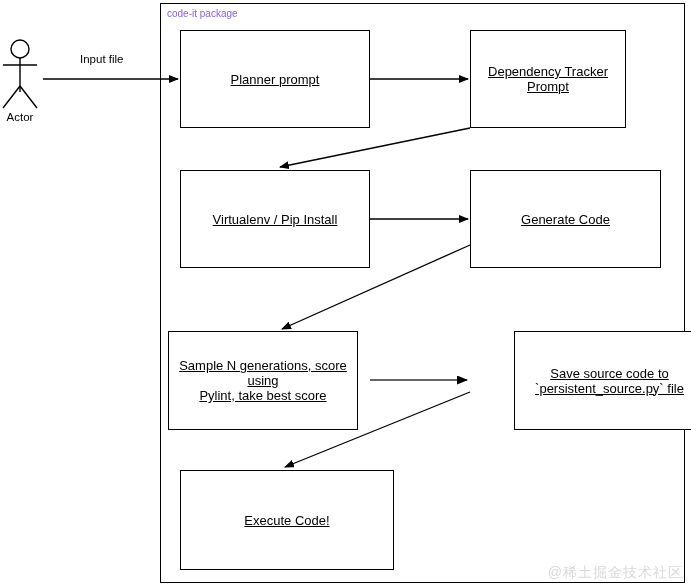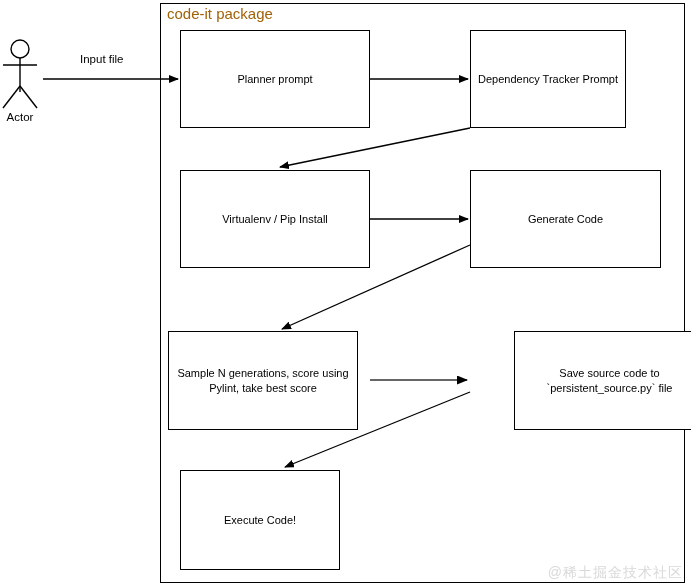"code-it package" .pkg-title { color: #a16207 -> #8b5cf6; font-size: 15px -> 10px }
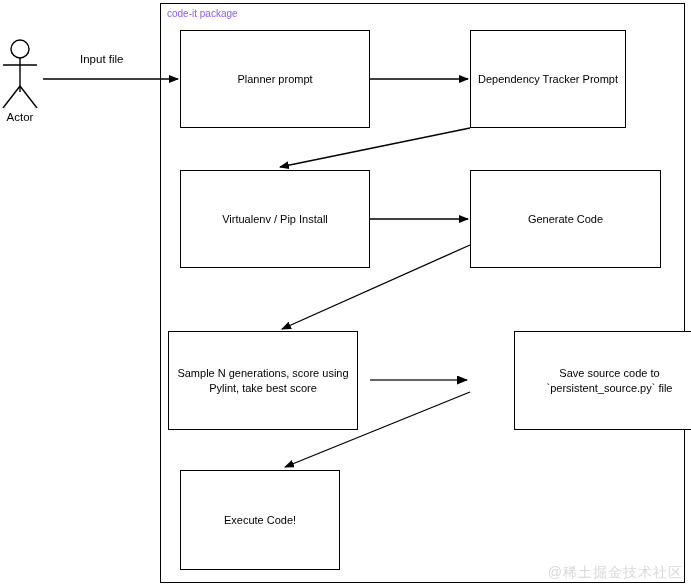"Planner prompt" .node { font-size: 11px -> 13px; text-decoration: none -> underline }
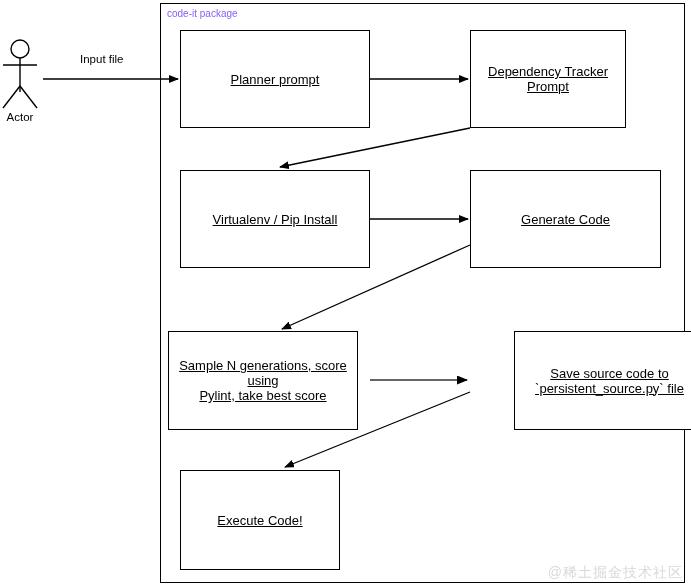"Execute Code!" div.node { width: 160px -> 214px }
